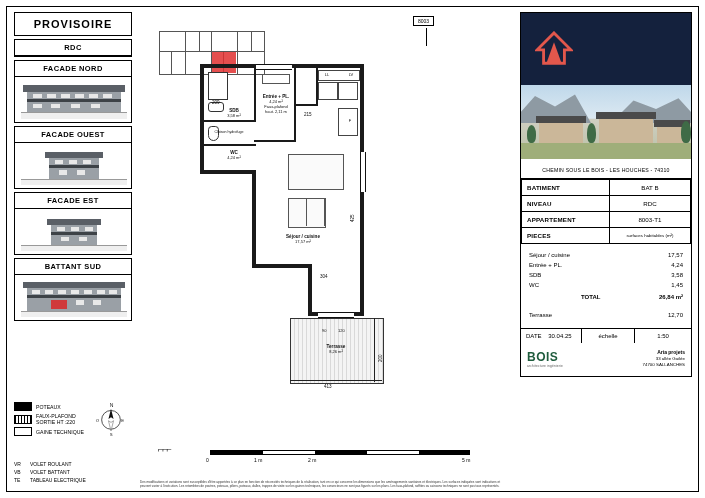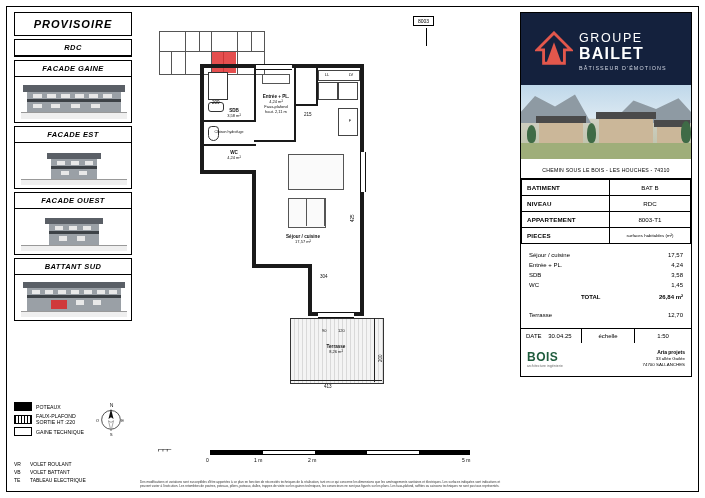"PROVISOIRE" .leftcol { font-style: italic -> none }
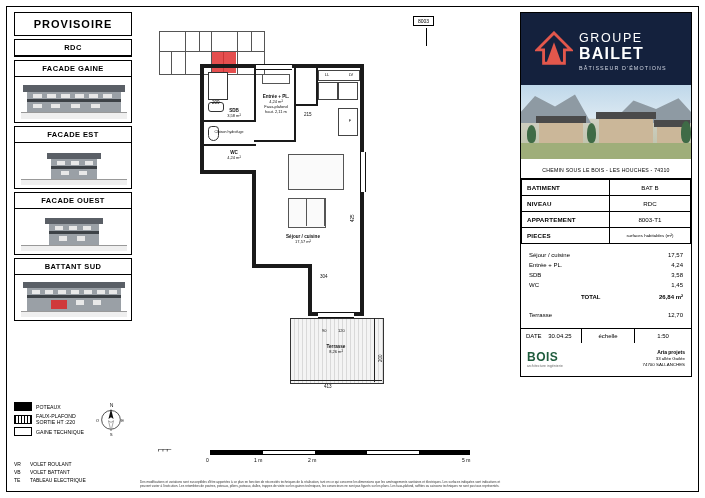"GROUPE" div.logo-txt { html: <div> <div>GROUPE</div> <div>BAILET</div> <div>BÂTISSEUR D'ÉMOTIONS</div> </div> -> none }
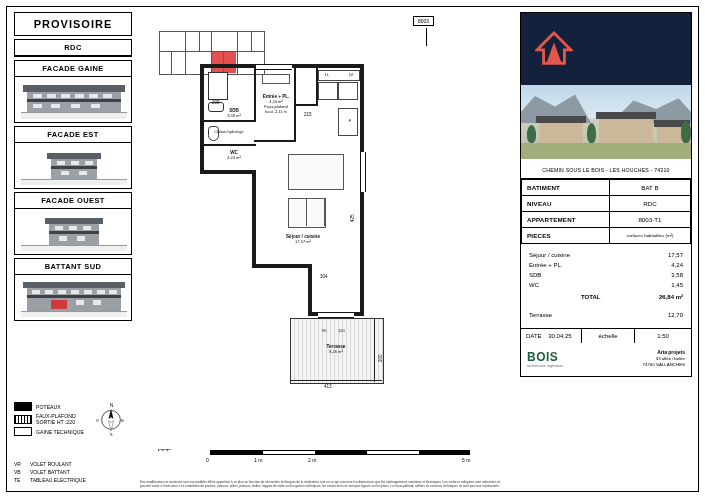"FACADE GAINE" div.cap { text: GAINE -> NORD }
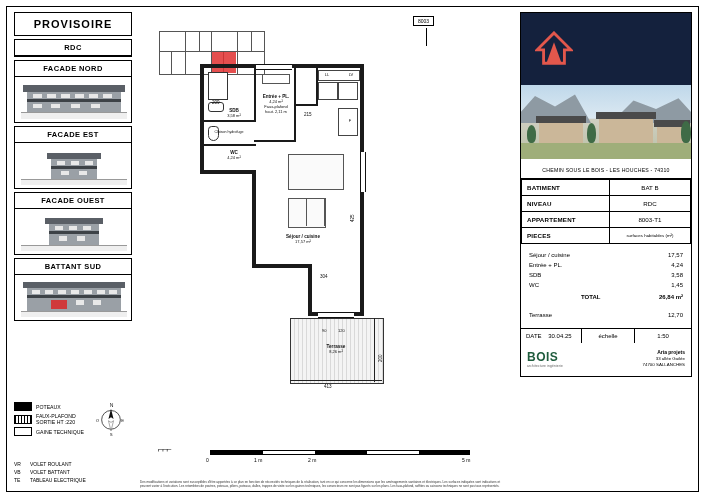"FACADE EST" div.lbox { order: before "FACADE OUEST" -> after "FACADE OUEST" }
